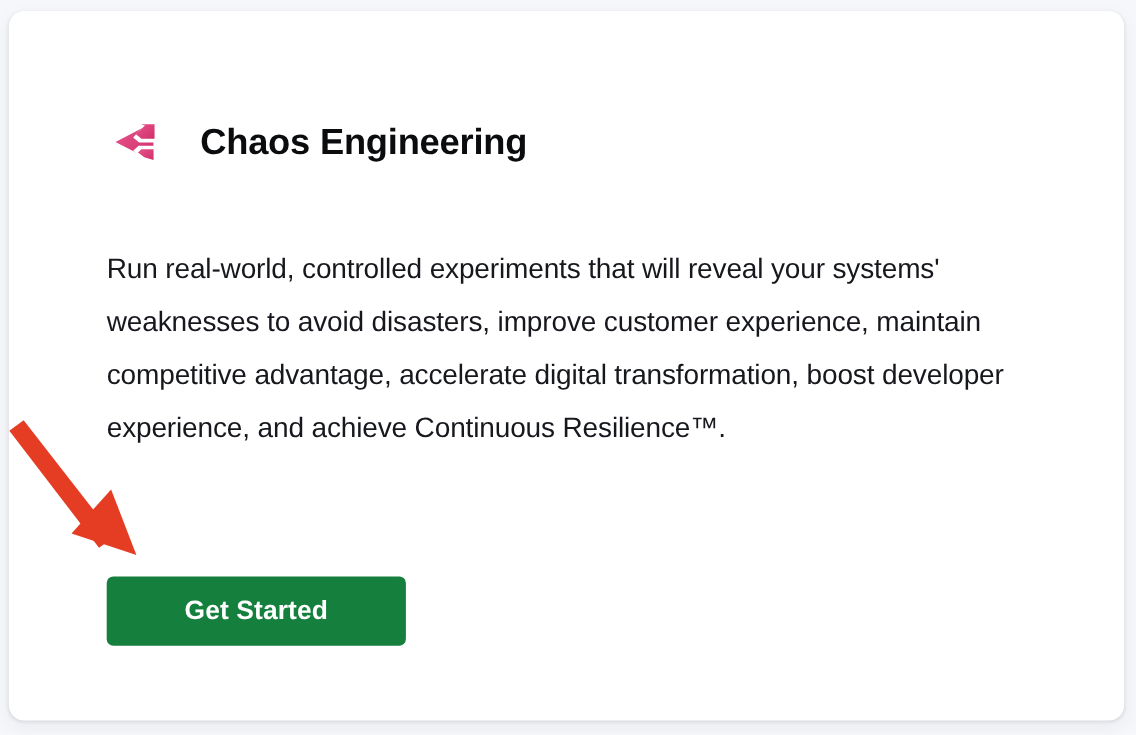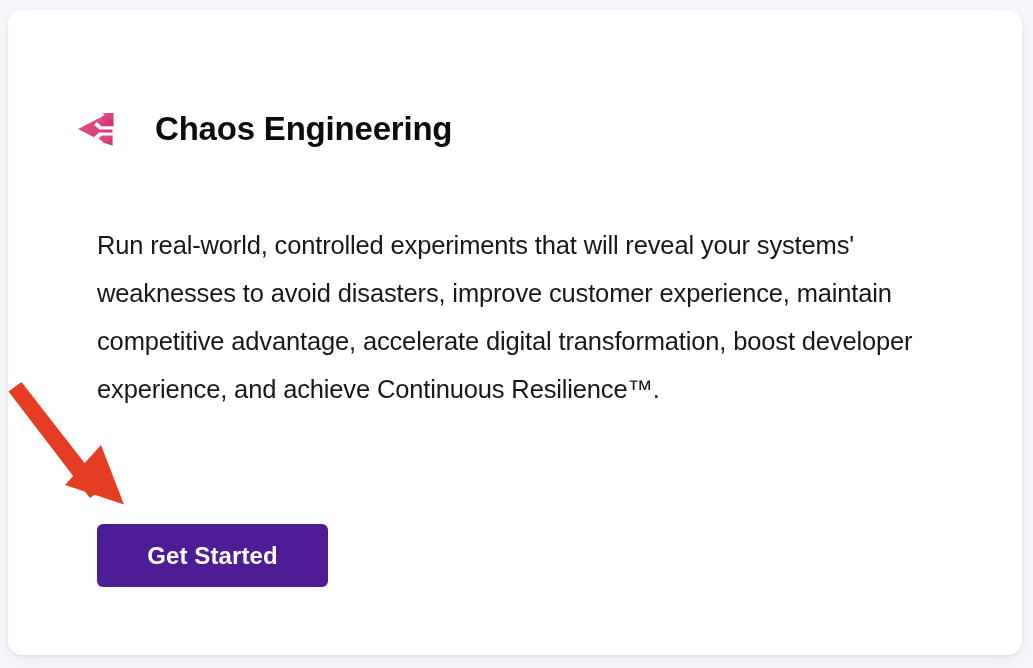"Chaos Engineering" #header-row { left: 66px -> 93px }
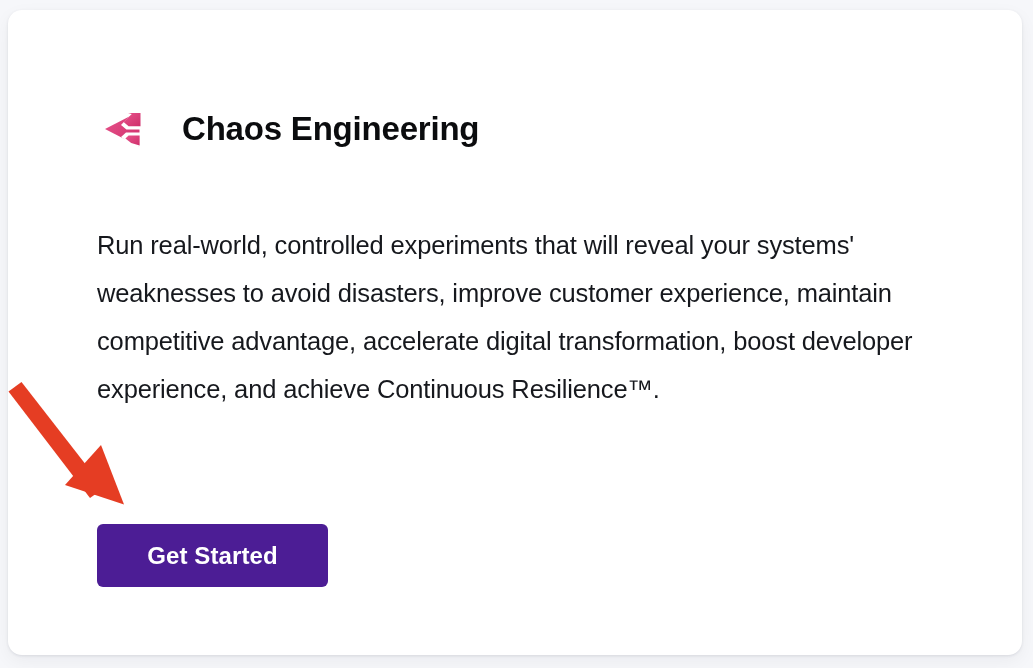"Get Started" #cta-button { background: #4c1d95 -> #15803d; width: 231px -> 272px }
